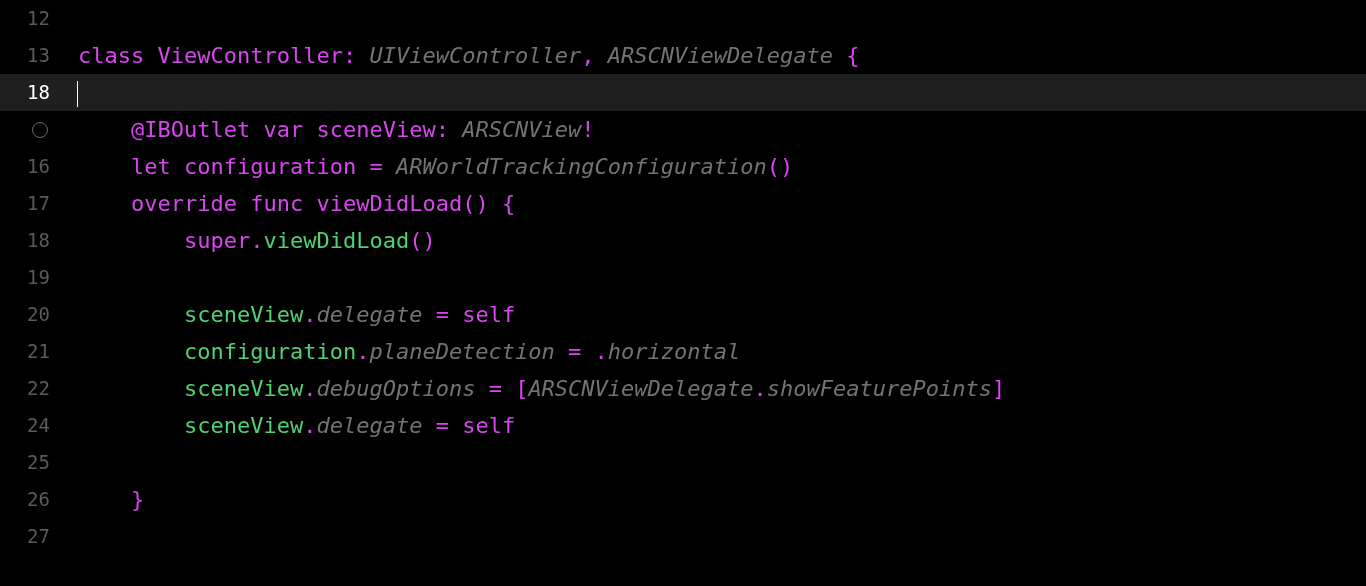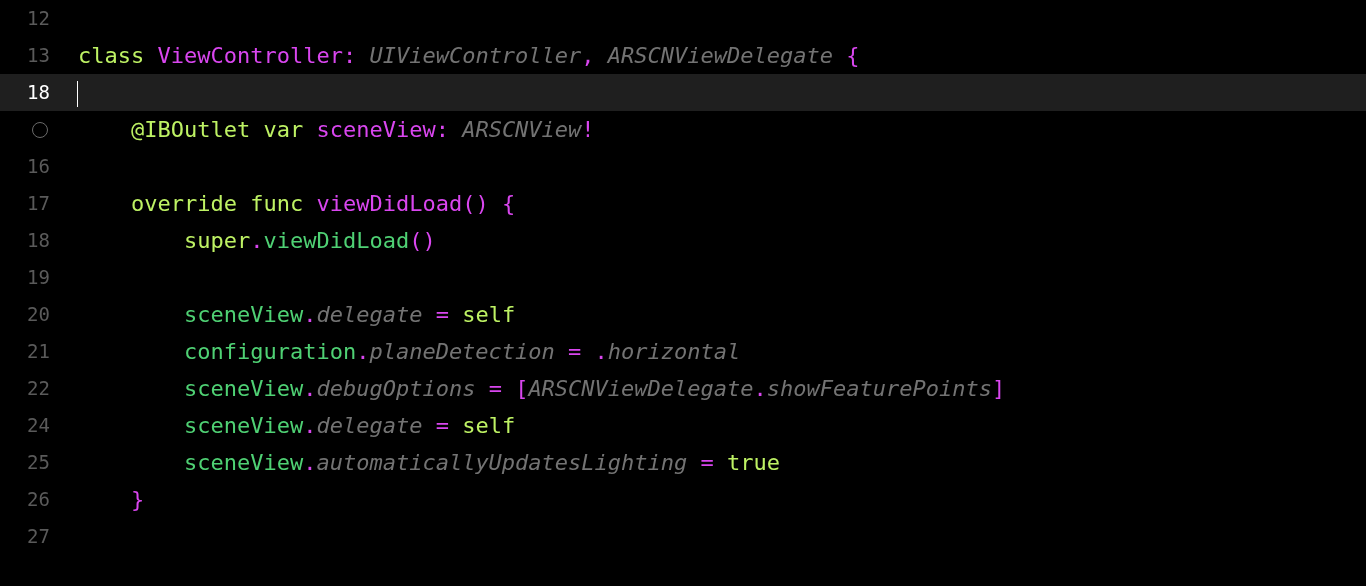"class" .kw-pink { color: #bef264 -> #d946ef }
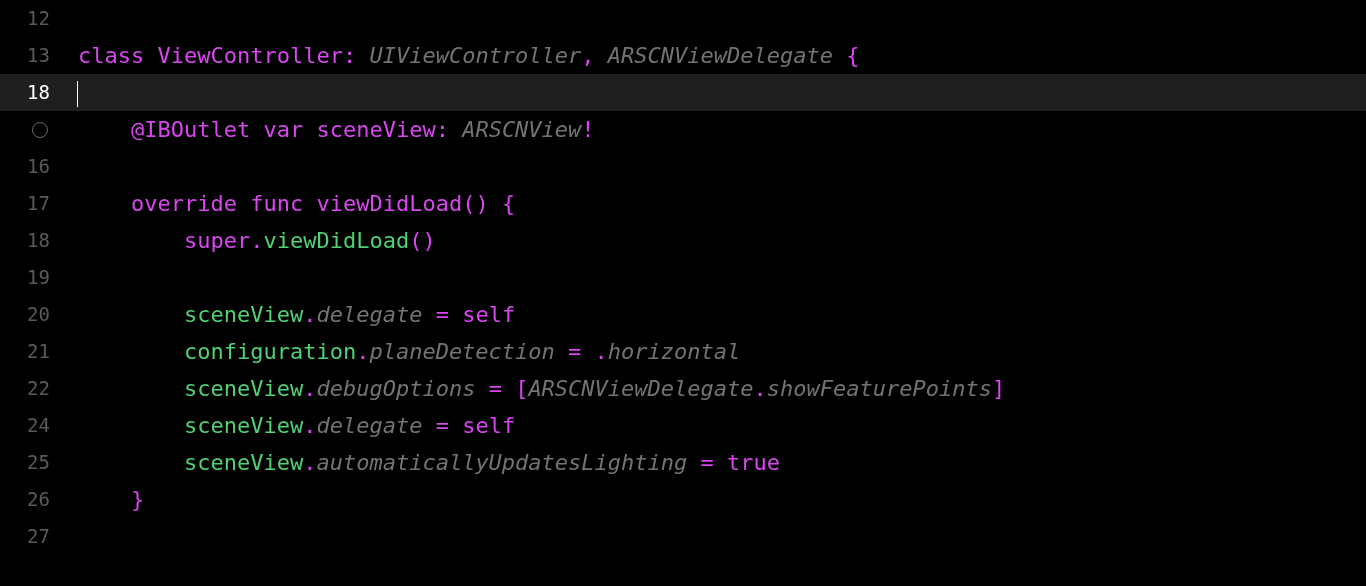"let configuration =" div.code { html: none -> <div><span> </span><span>let </span><span>configuration</span><span> = </span><span>ARWorldTrackingConfiguration</span><span>()</span></div> }
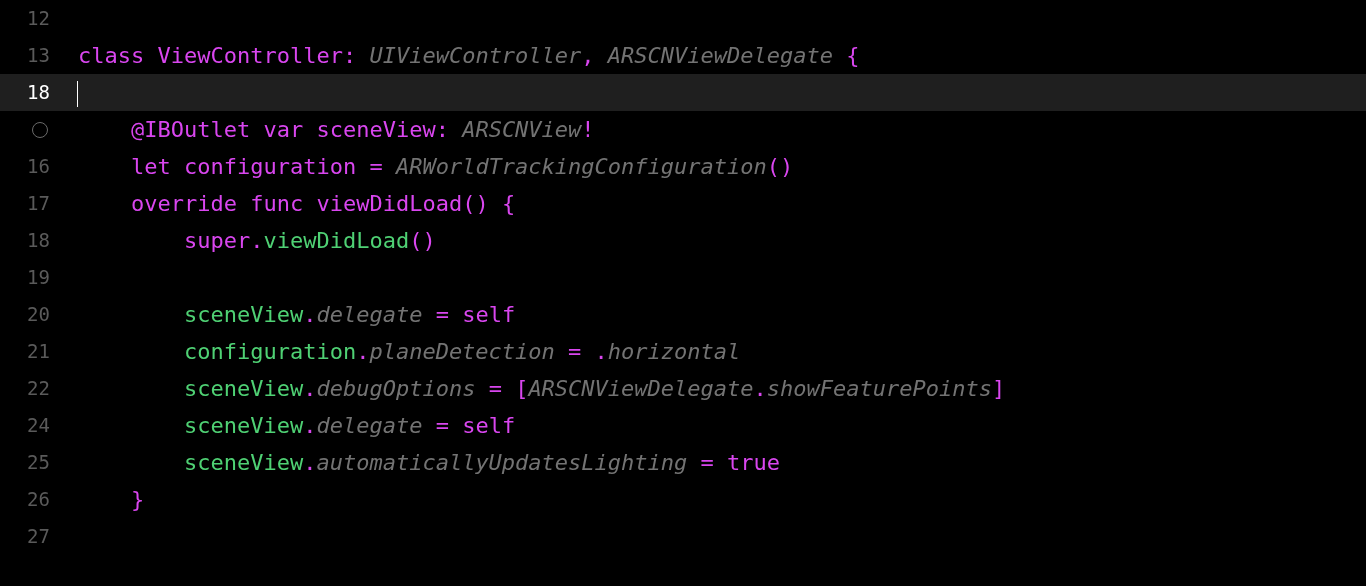"sceneView.automaticallyUpdatesLighting =" div.code { html: <div><span> </span><span>sceneView</span><span>.</span><span>automaticallyUpdatesLighting</span><span> = </span><span>true</span></div> -> none }
